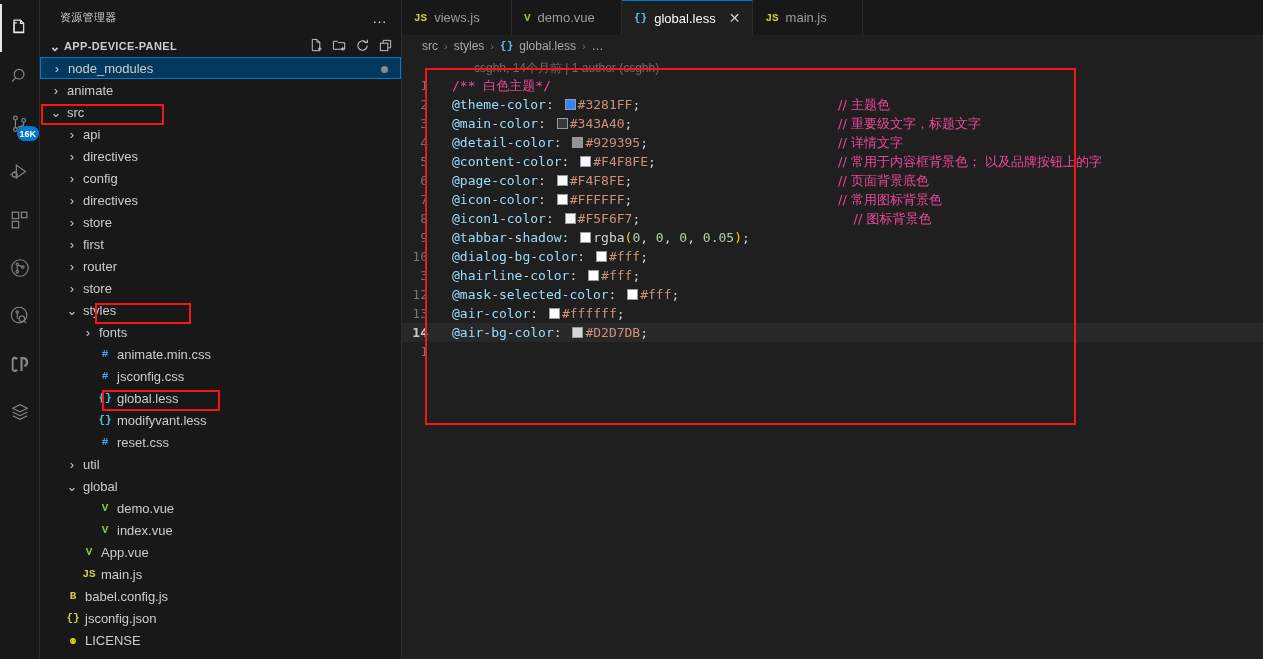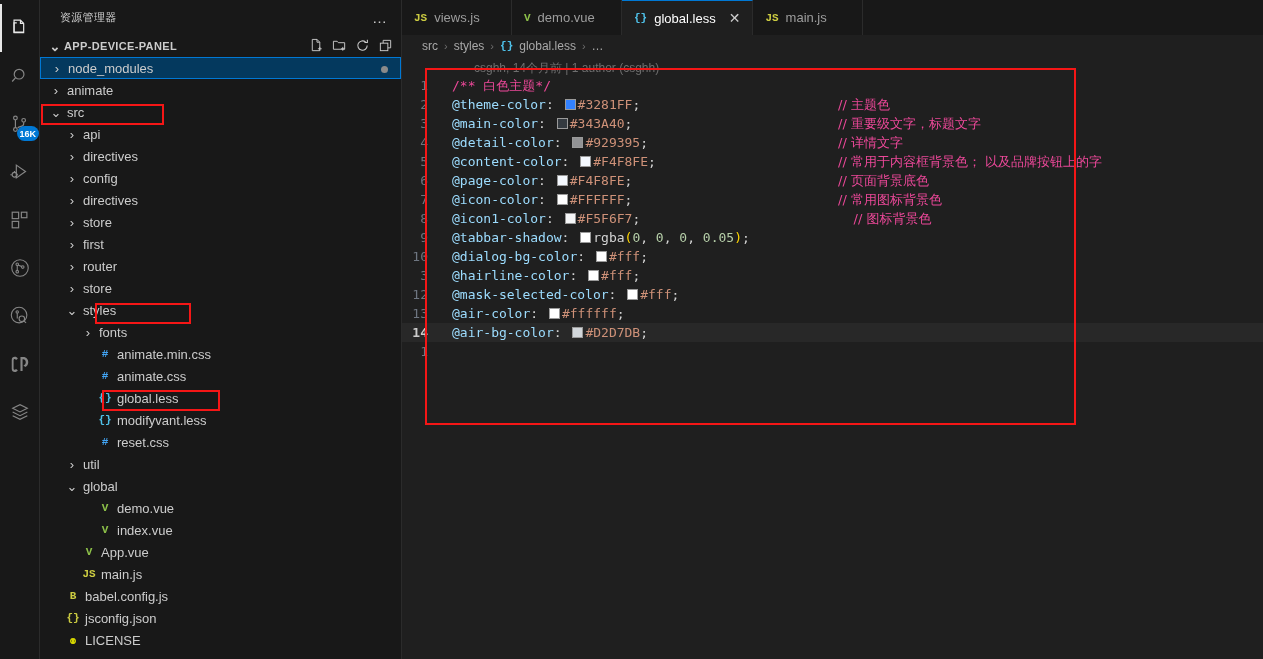"animate.css" span.label { text: animate.css -> jsconfig.css }
